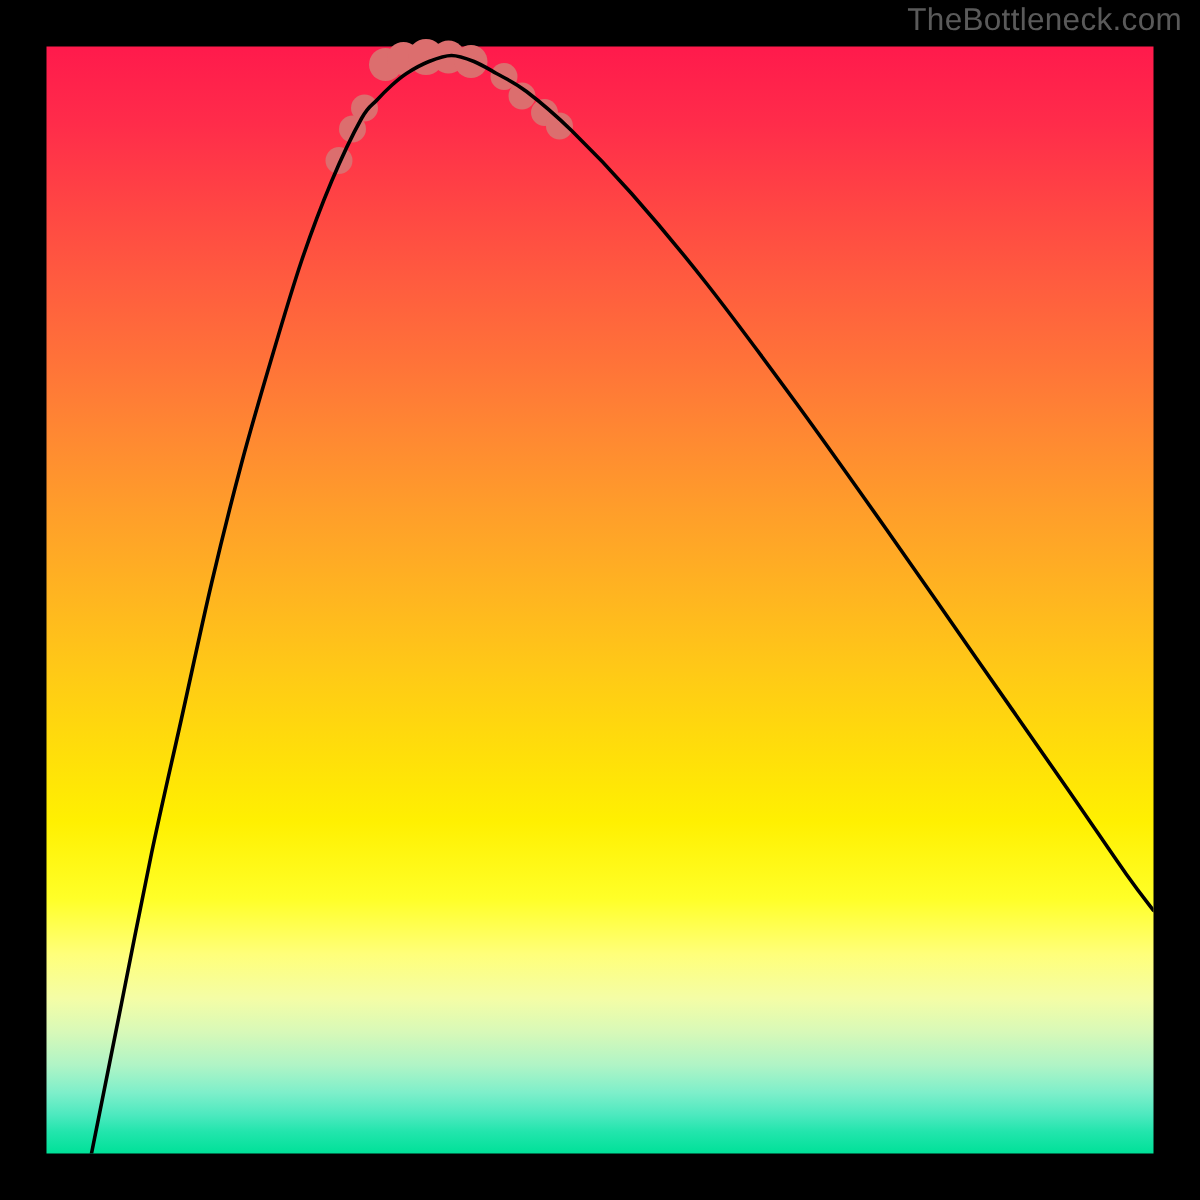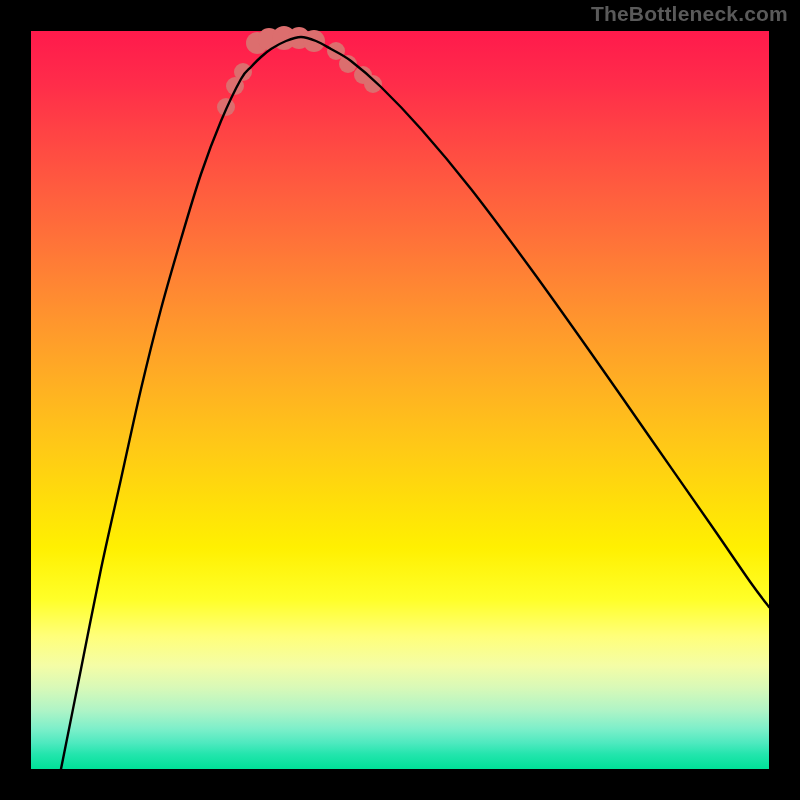"TheBottleneck.com" .watermark { font-weight: 700 -> 400 }
